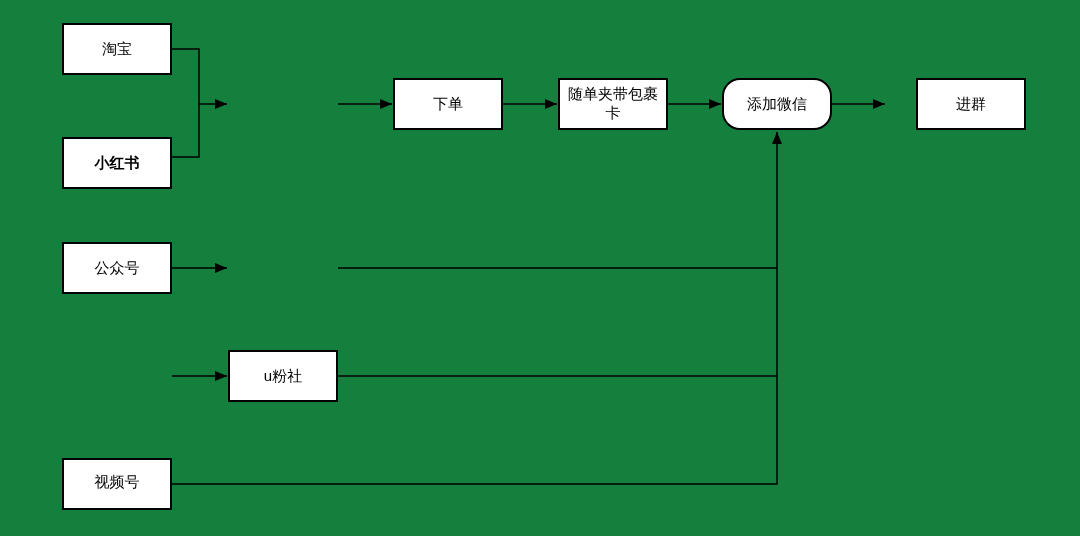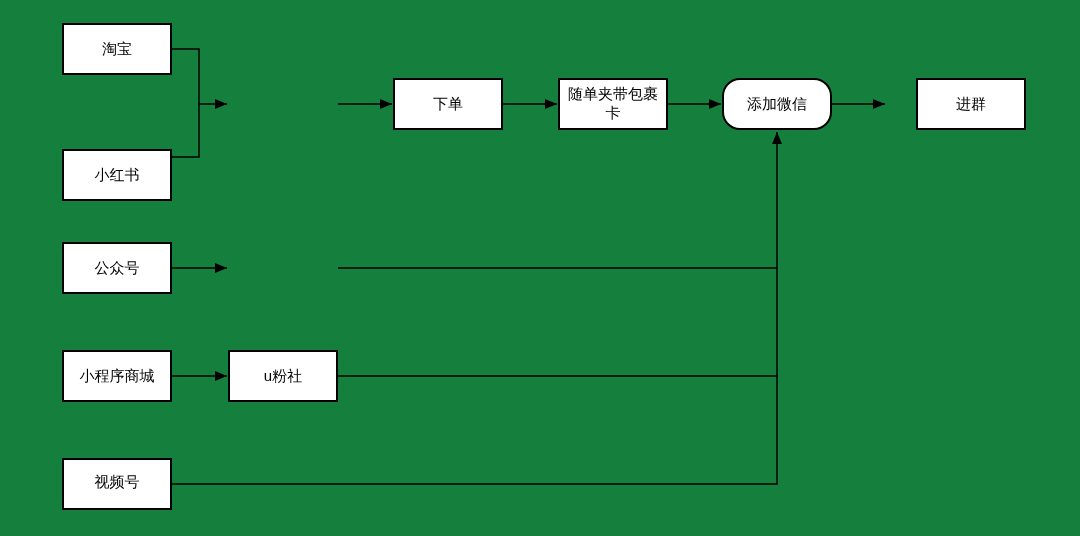"小红书" div.node { font-weight: none -> bold; top: 149px -> 137px }
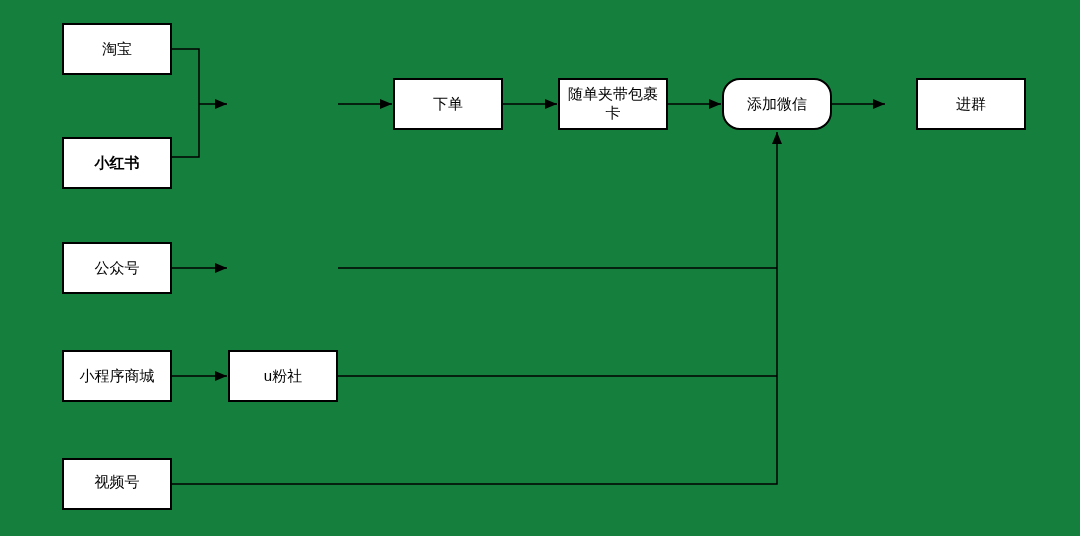"小程序商城" div.node { html: <div> <span>小程序商城</span> </div> -> none }
